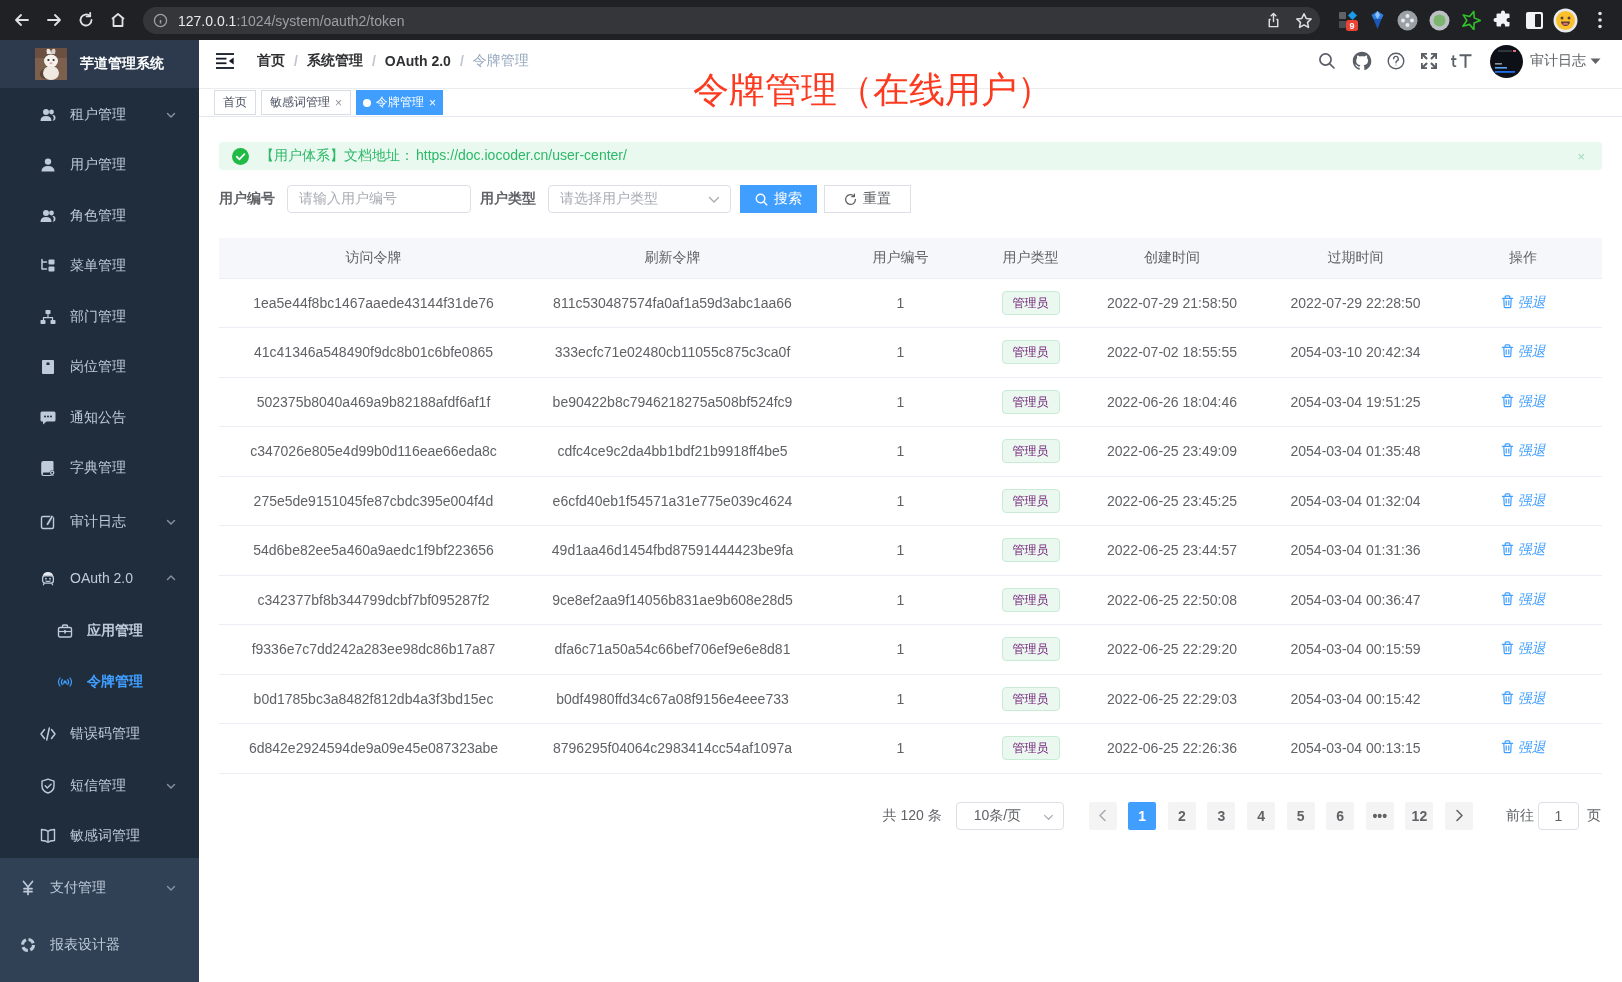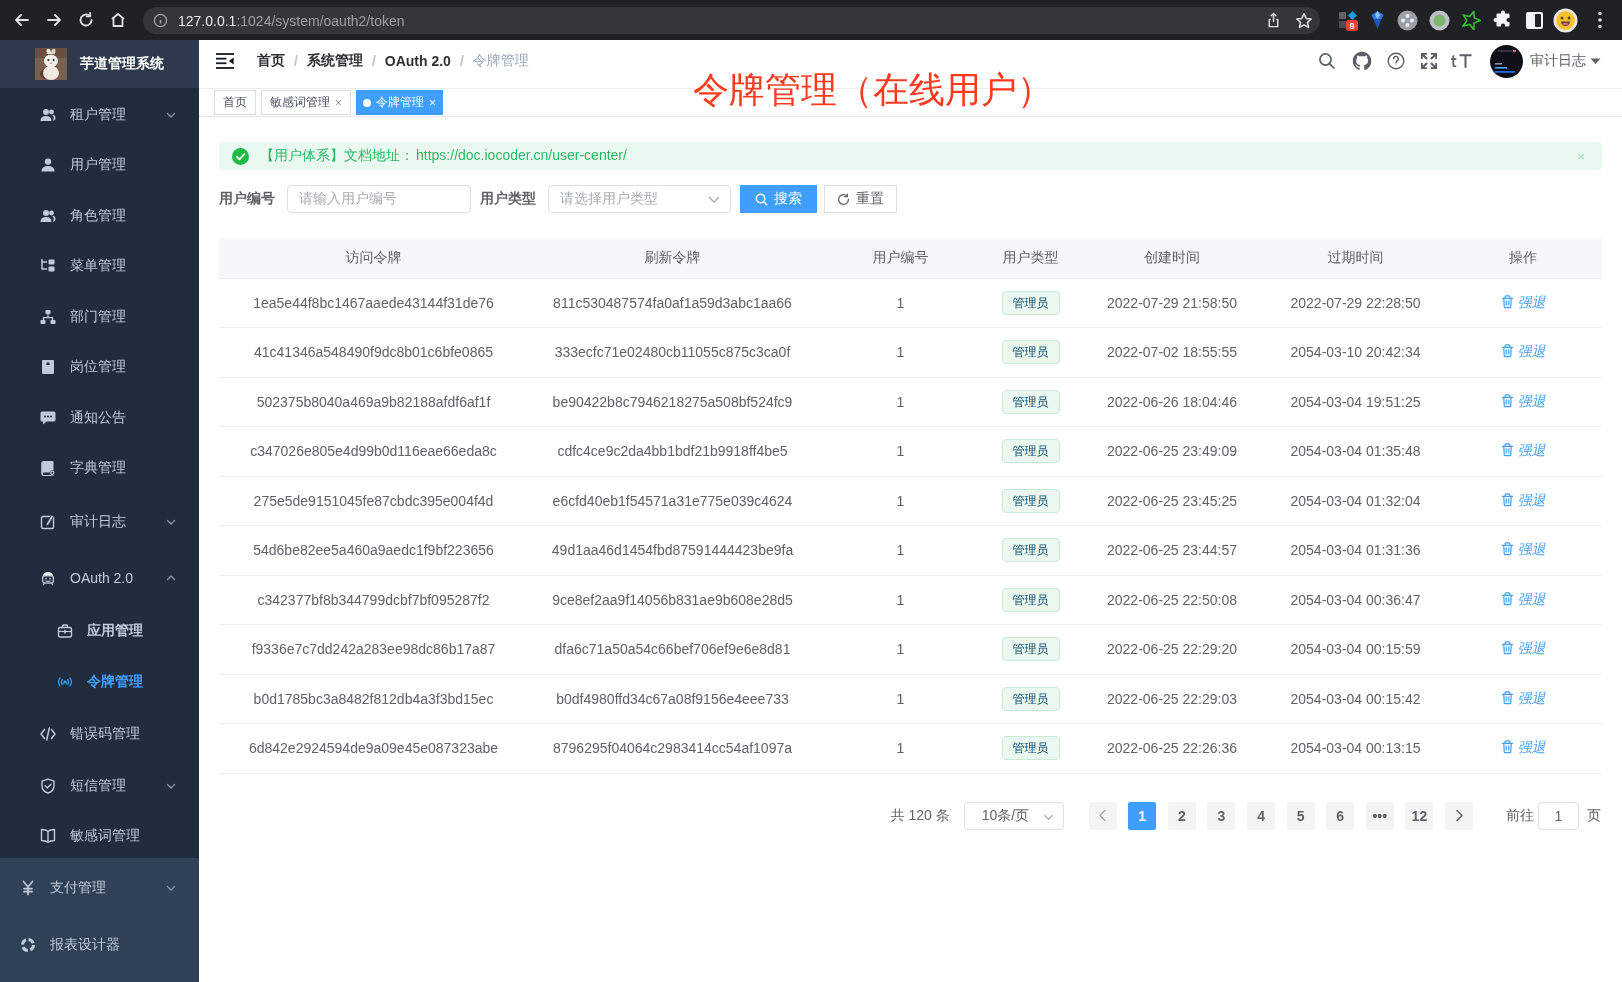"重置" div.btn { width: 73px -> 87px }
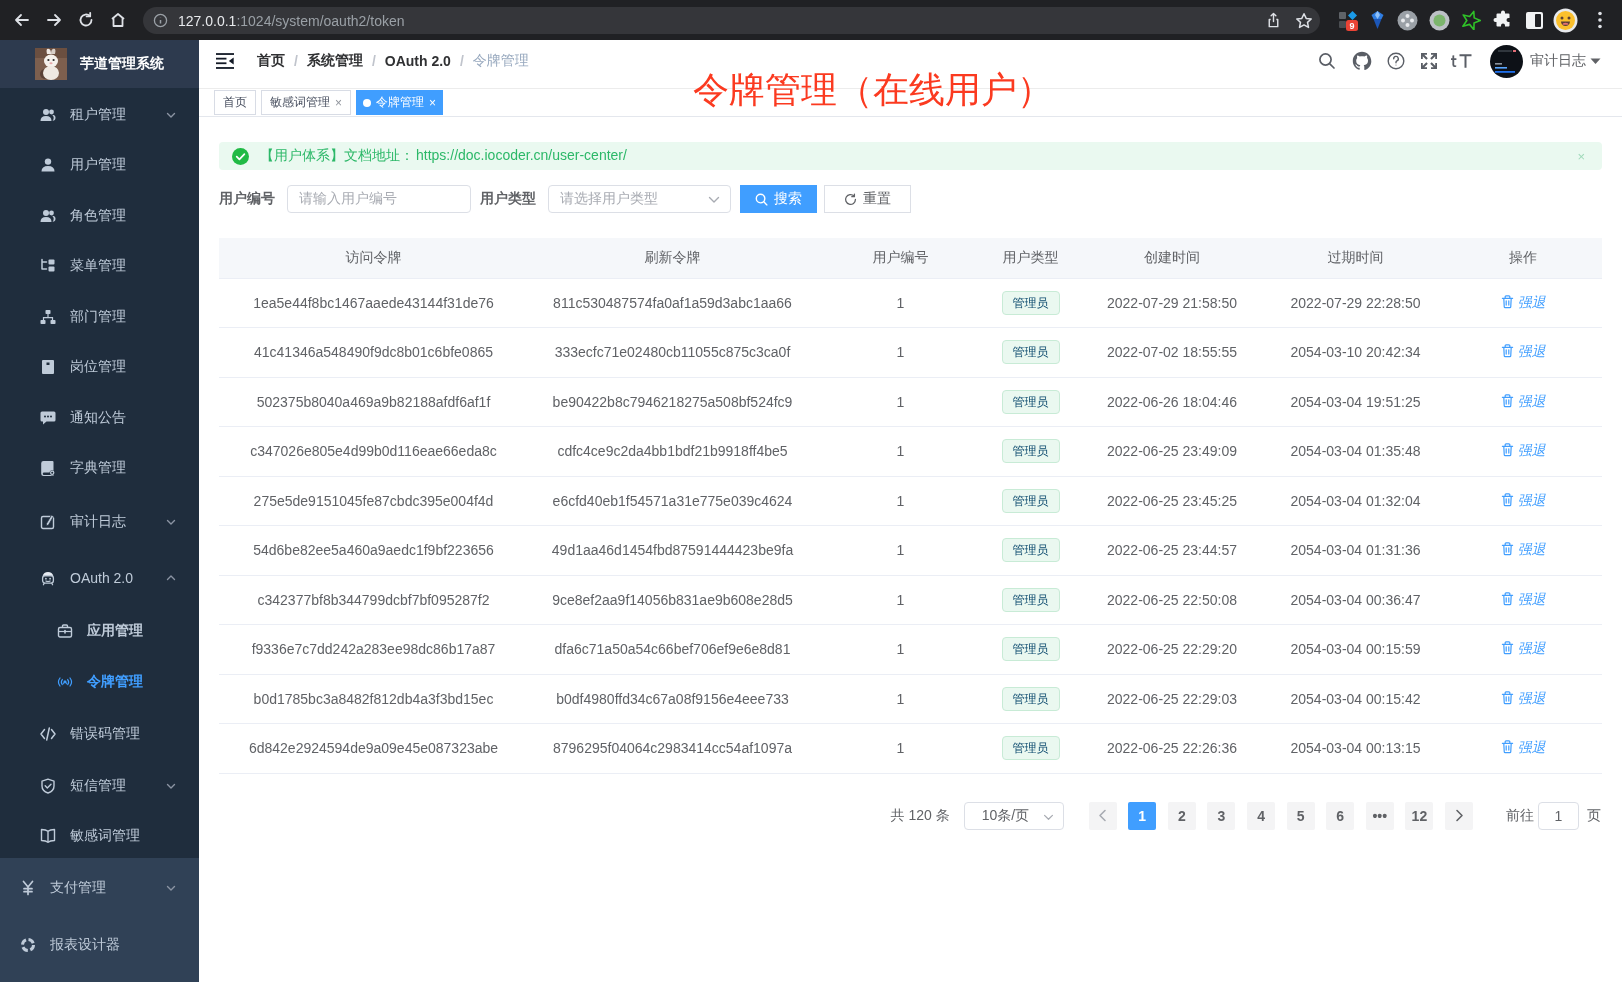"管理员" .gtag { color: #0c4a6e -> #701a75 }
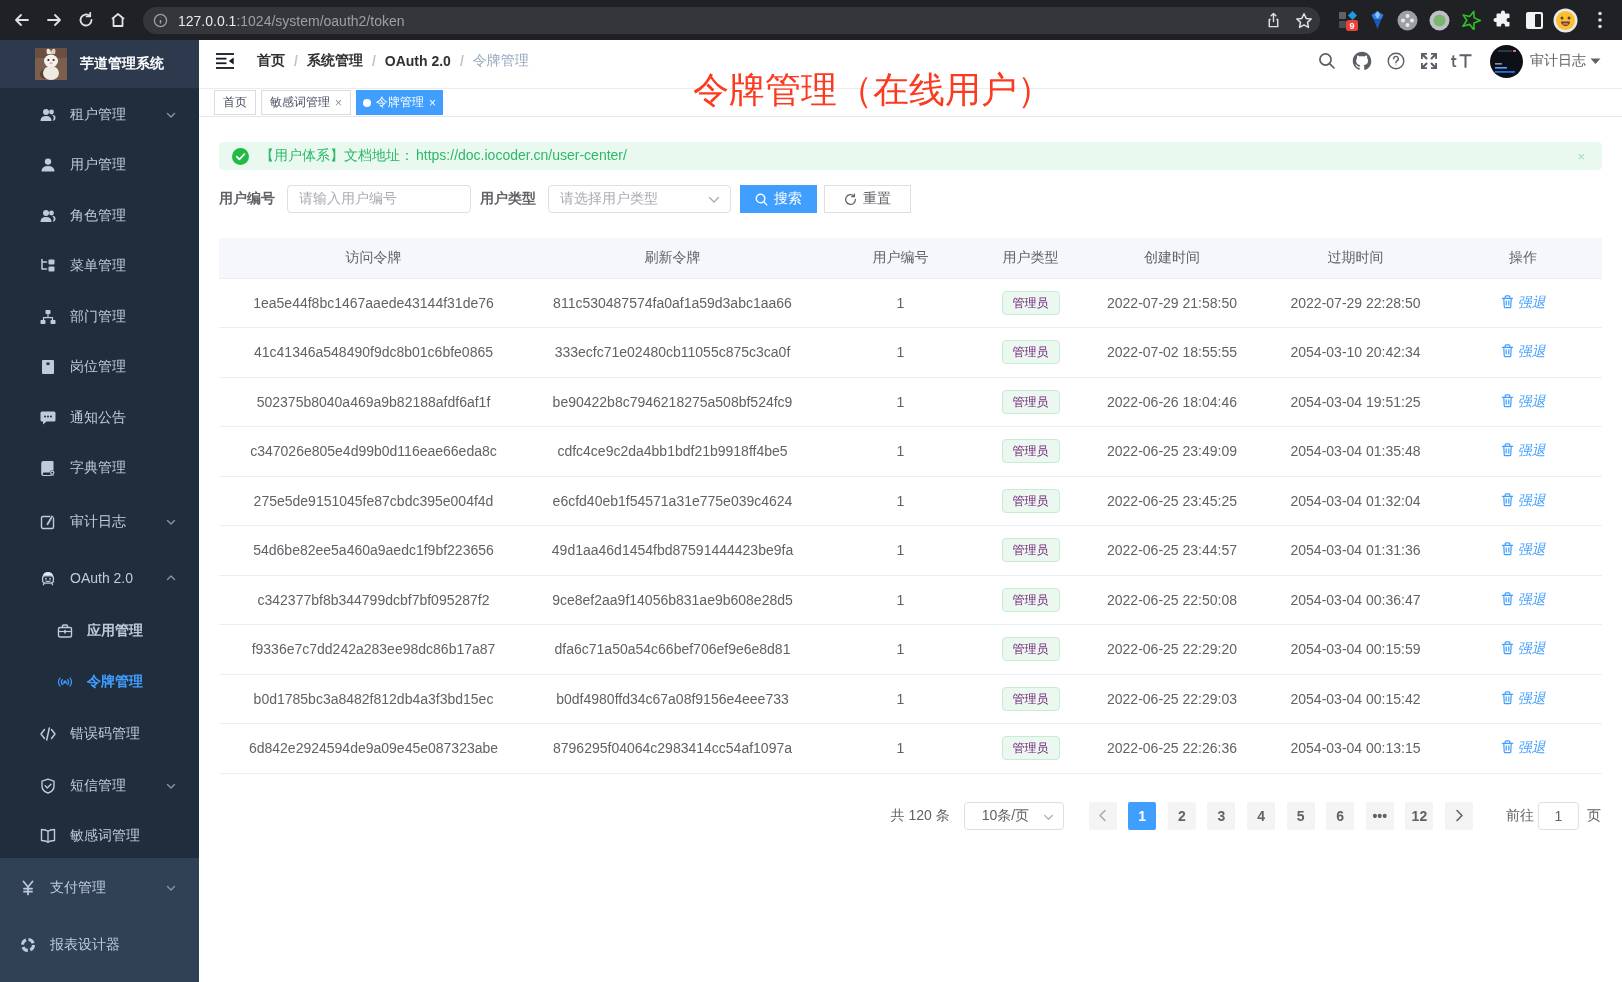"10条/页" .psel { width: 100px -> 108px }
